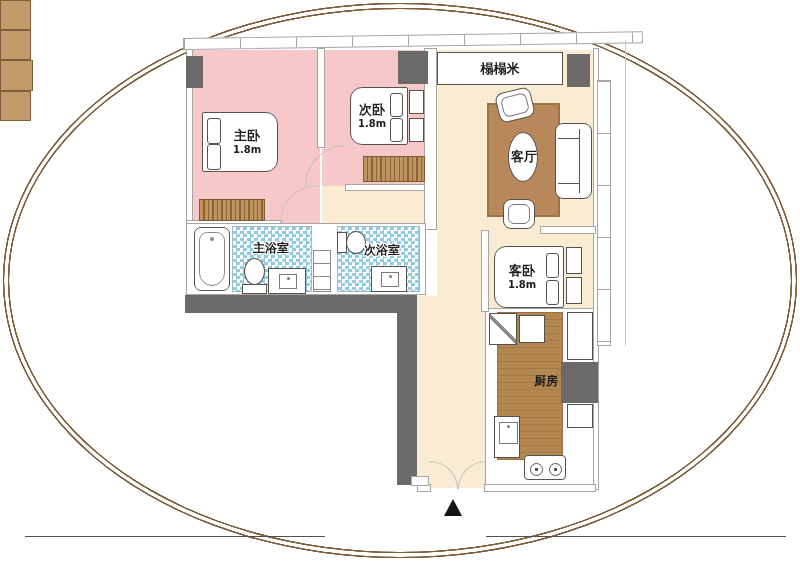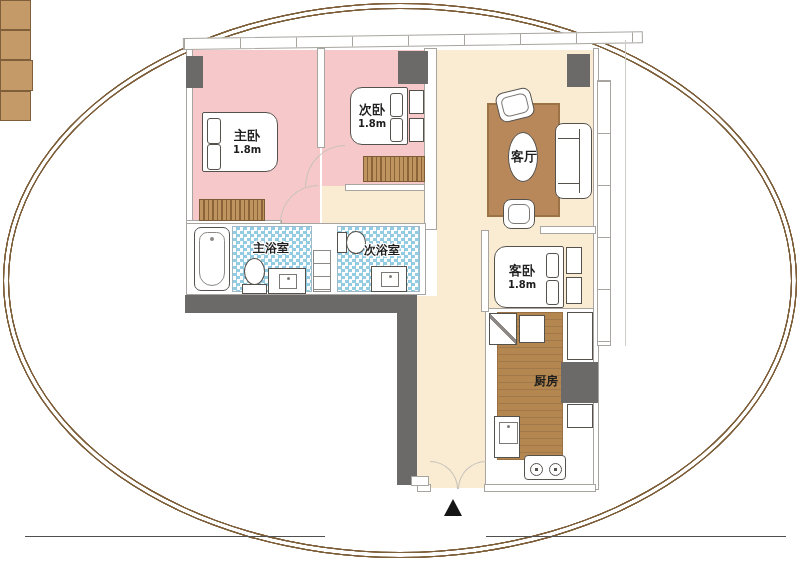"榻榻米" div.furn { html: none -> <div> <span>榻榻米</span> </div> }
